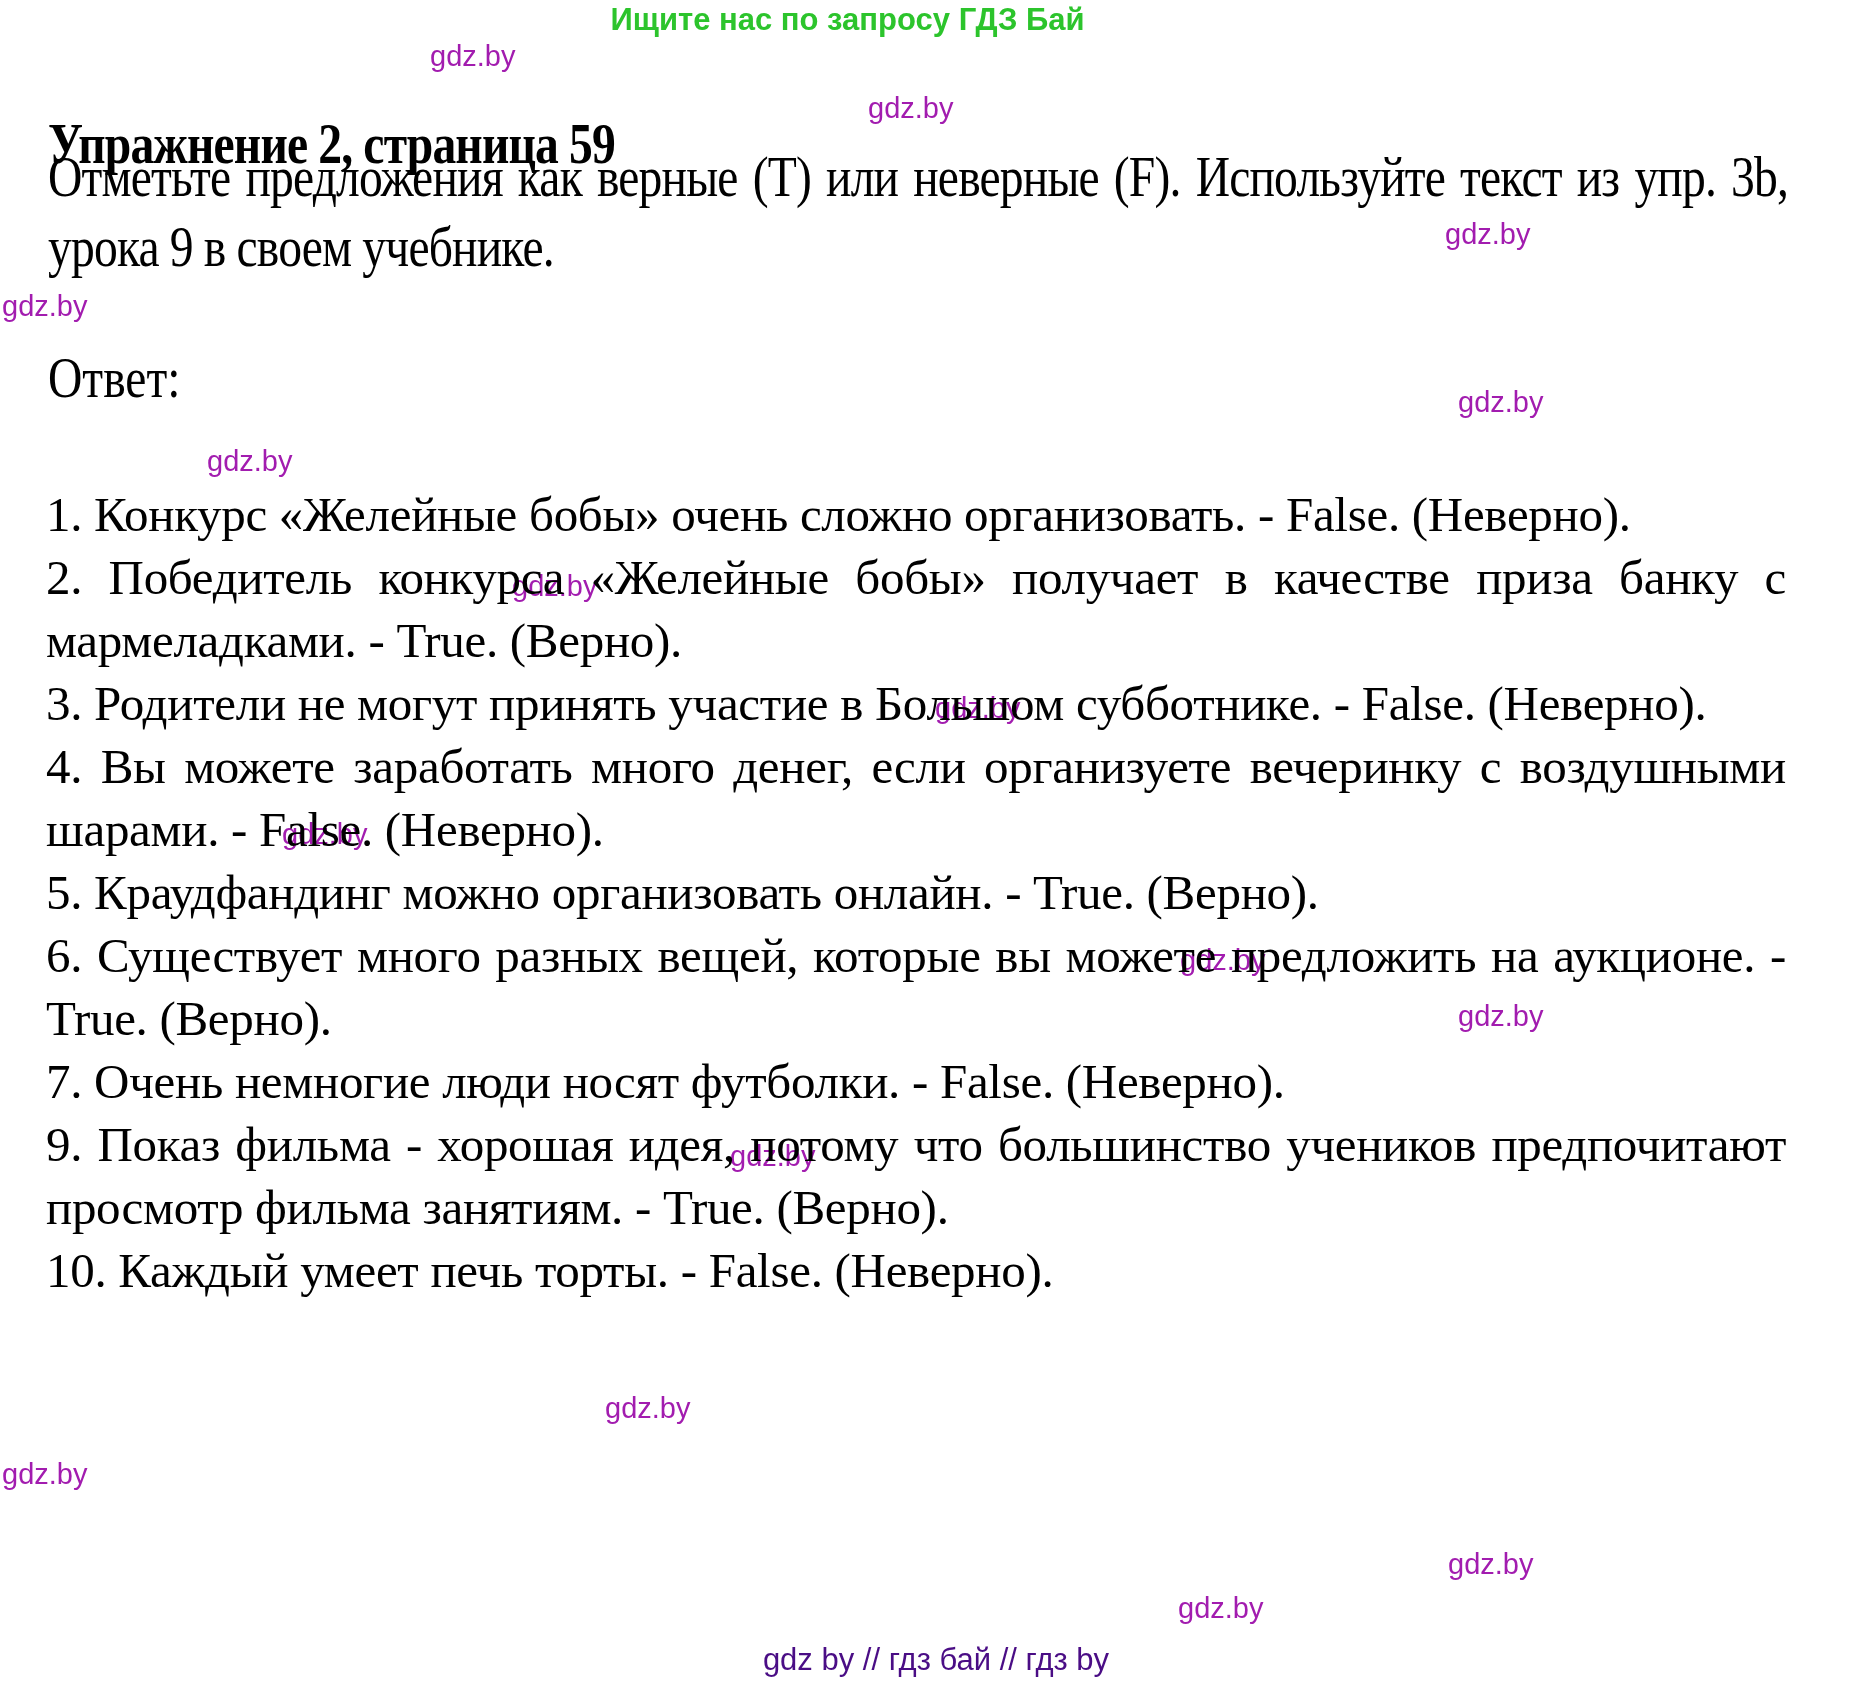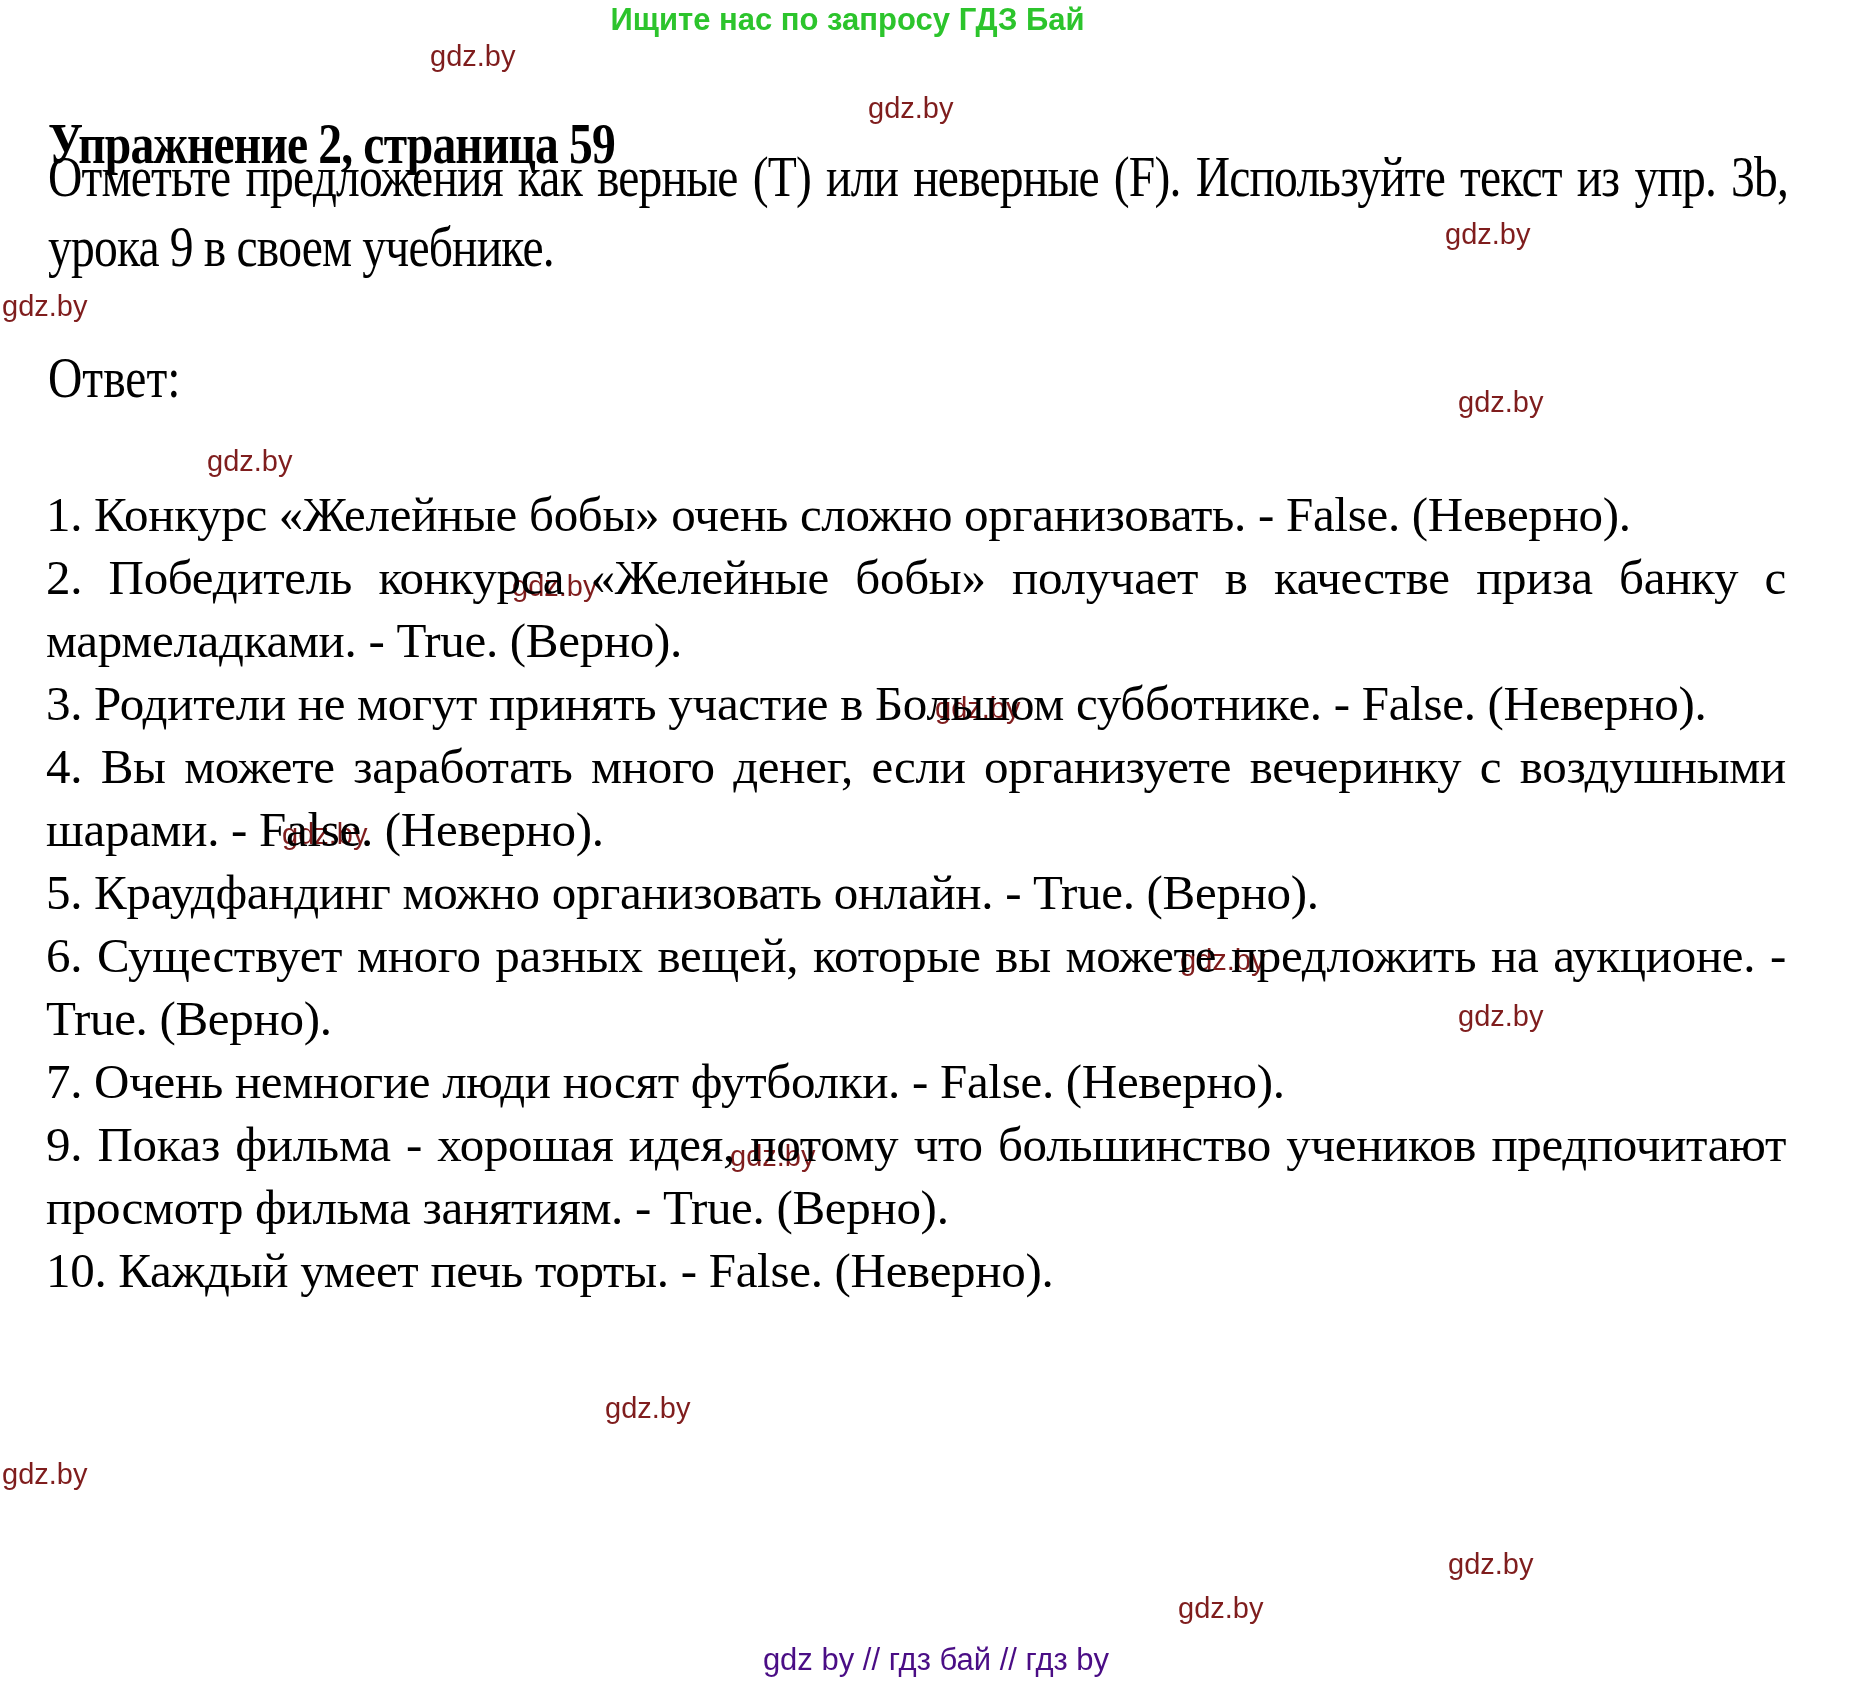"gdz.by" .wm { color: #7f1d1d -> #a21caf }
